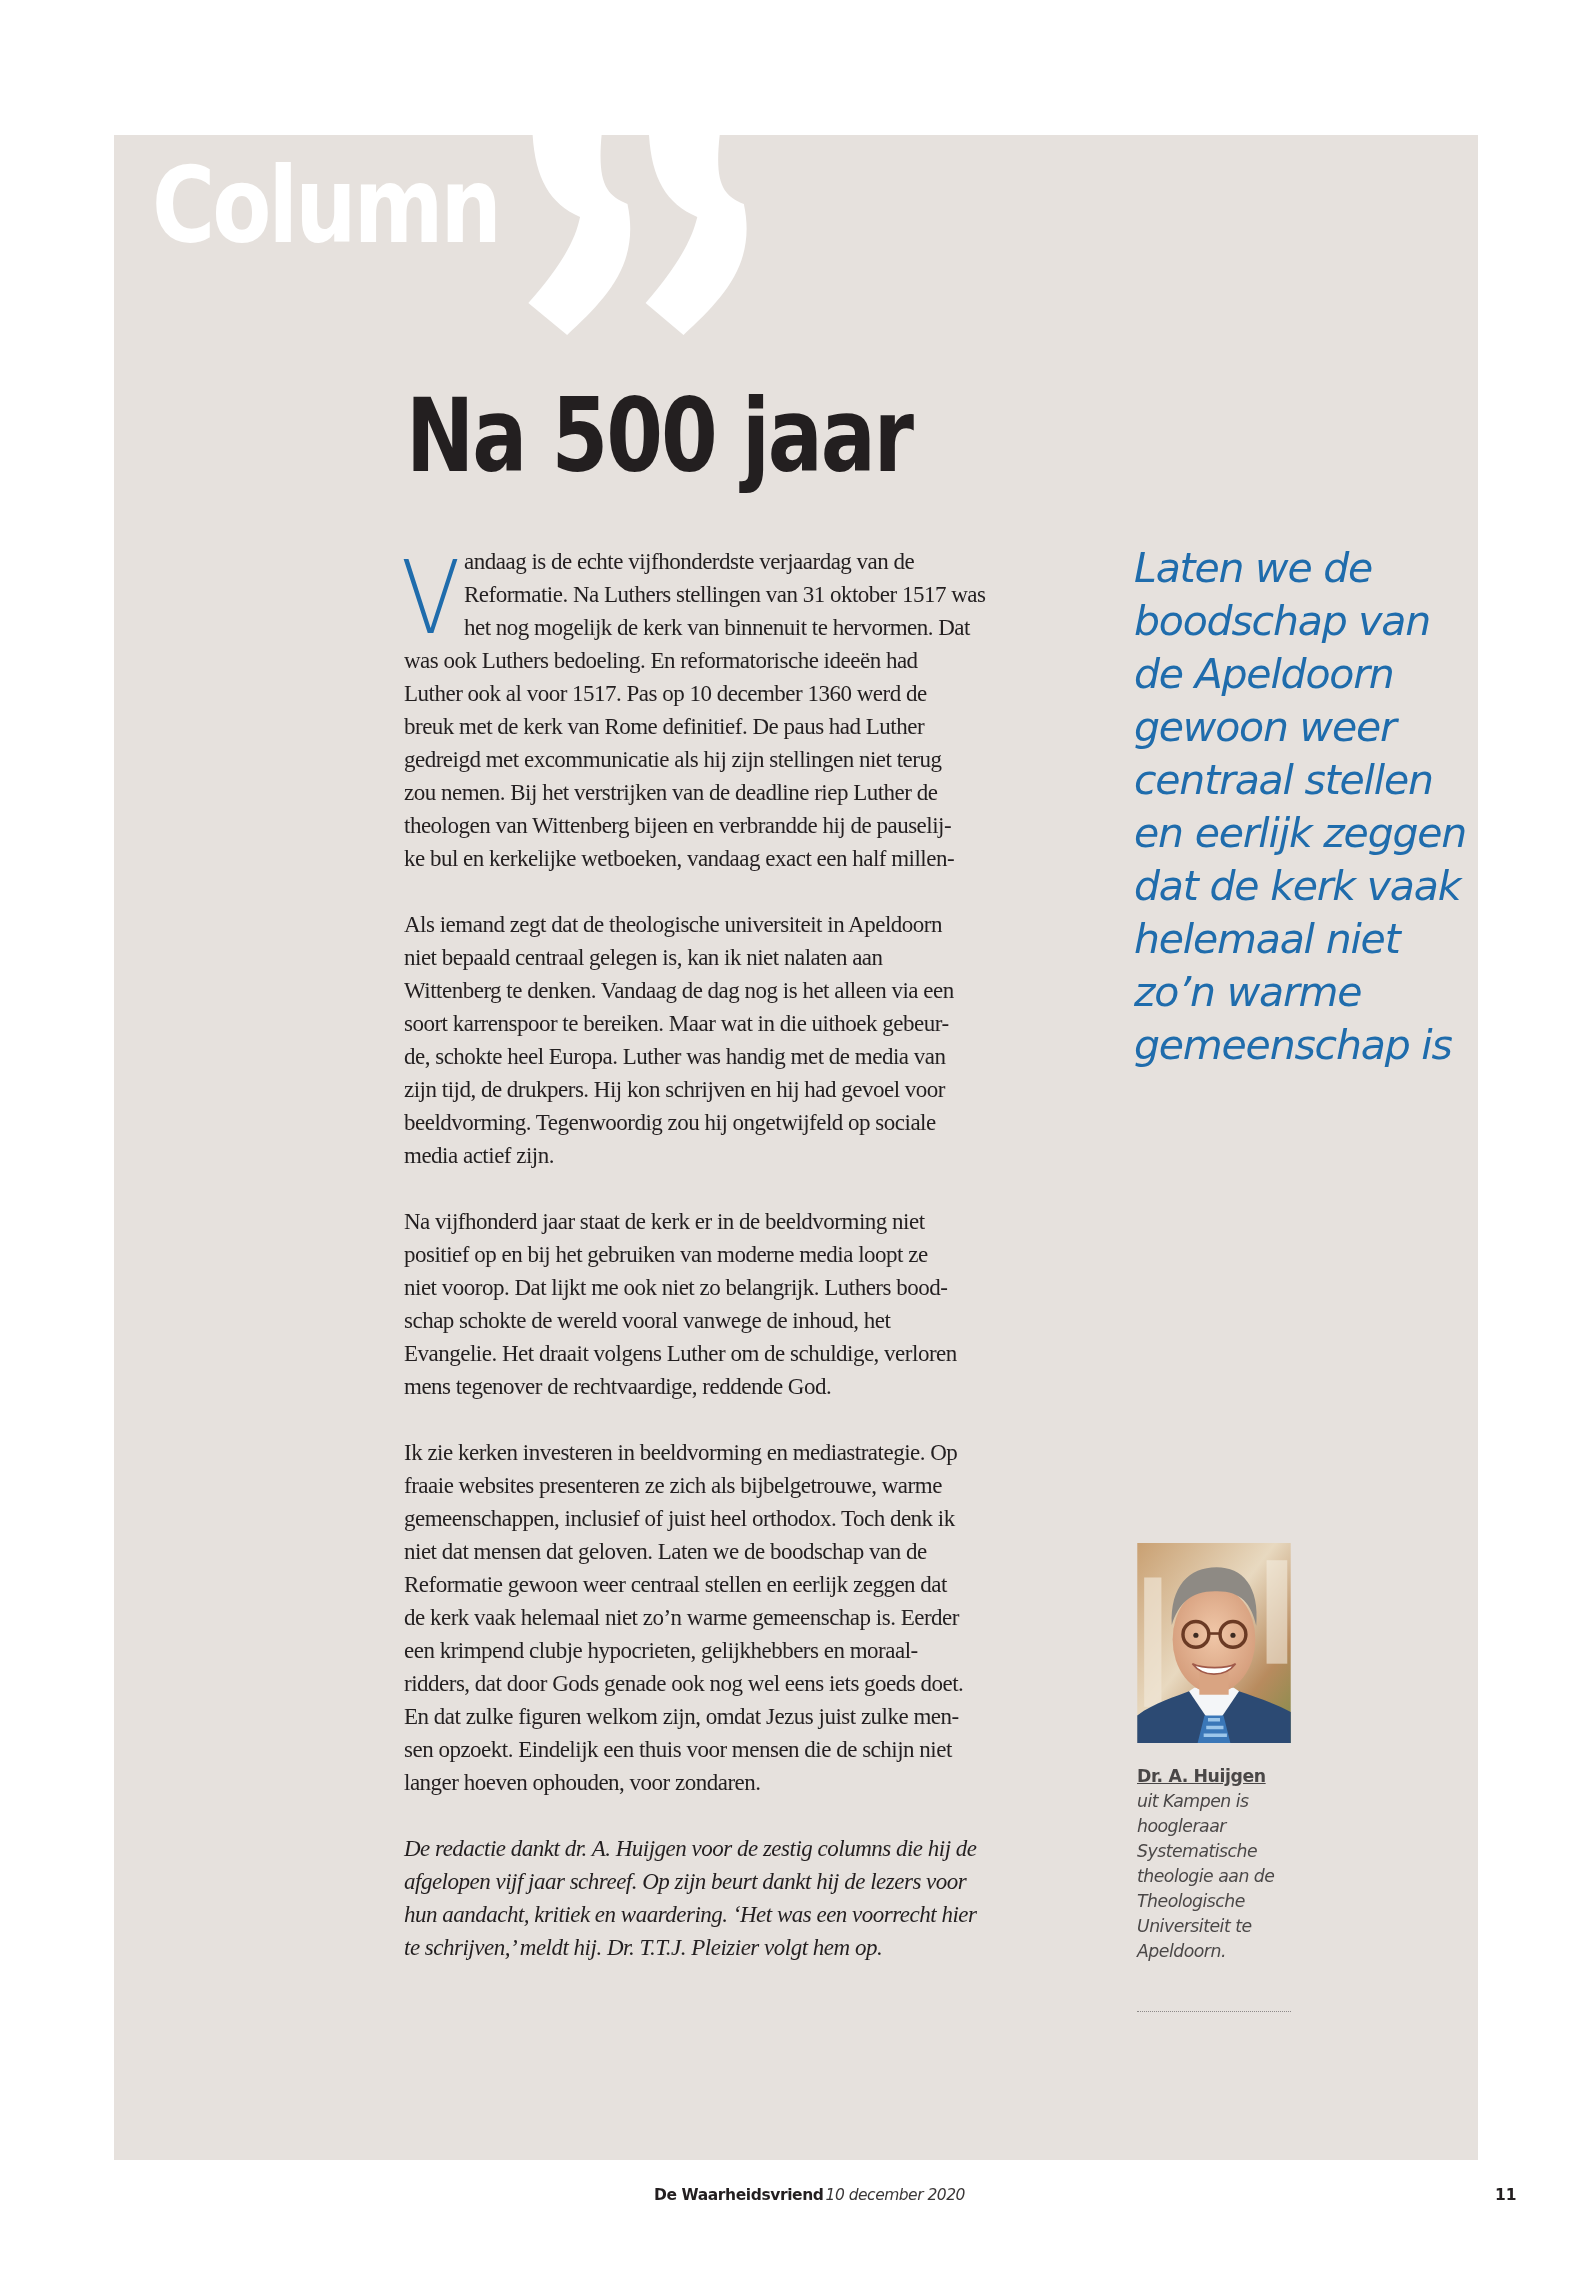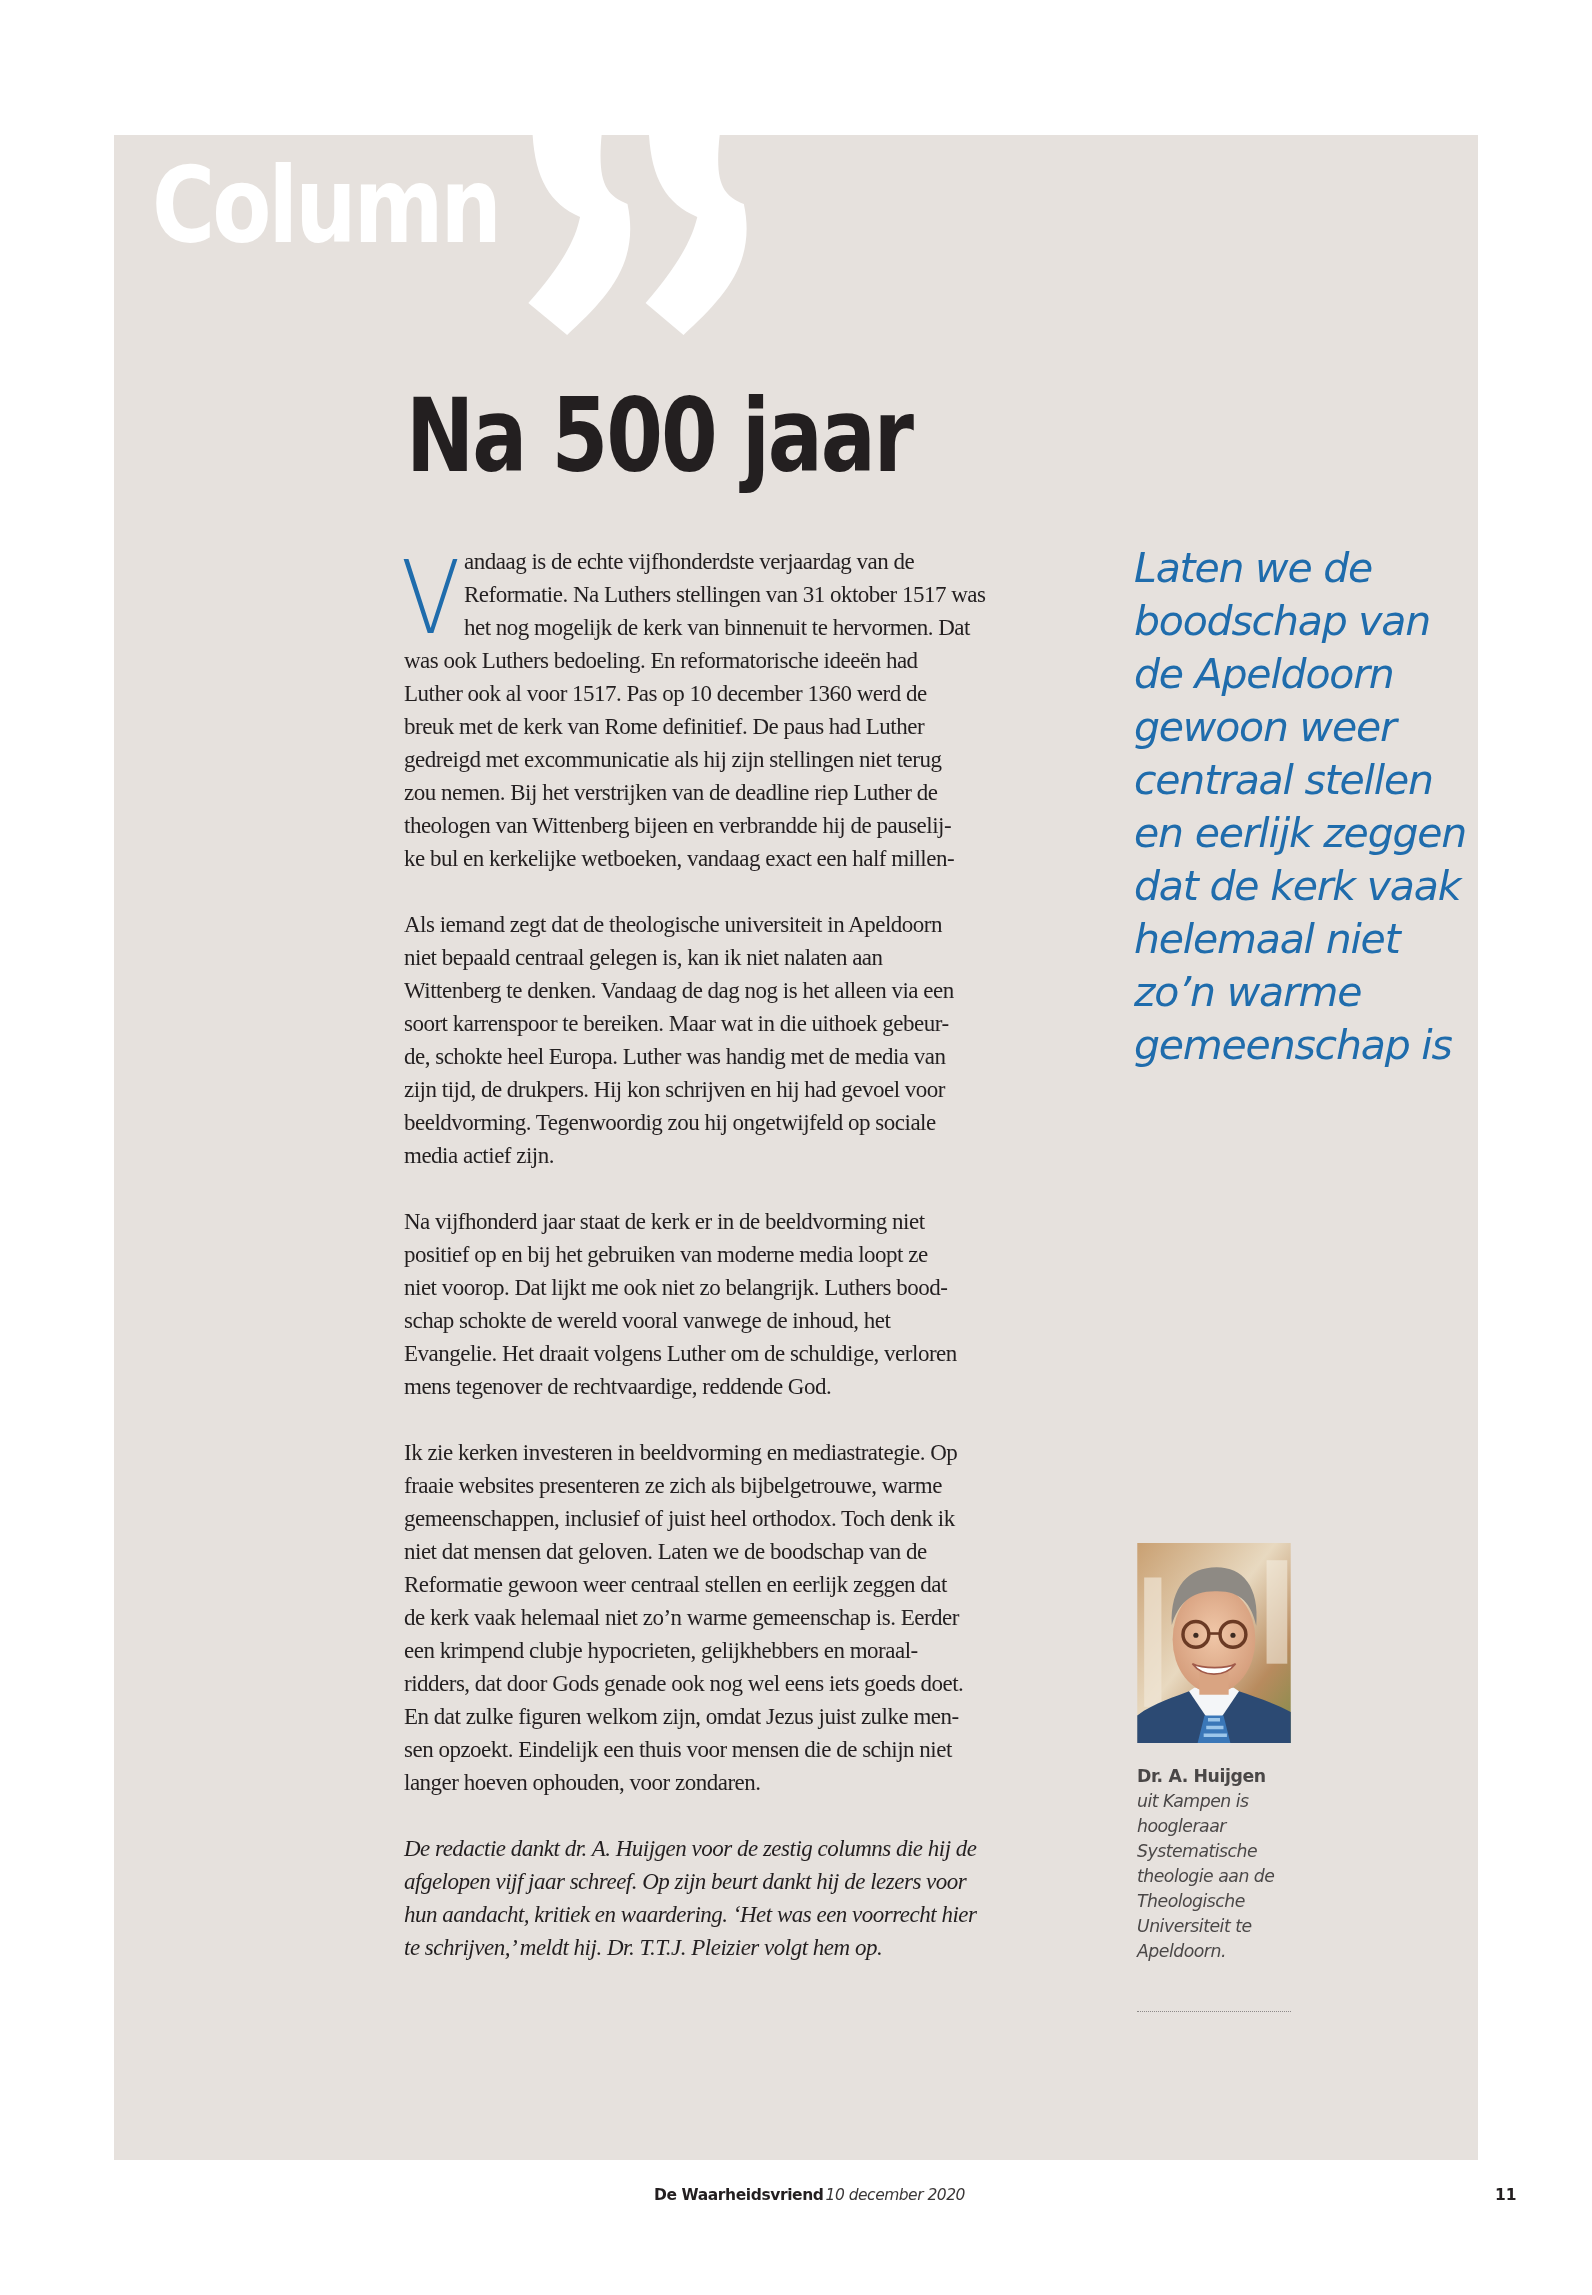"Dr. A. Huijgen" .author-name { text-decoration: none -> underline }
